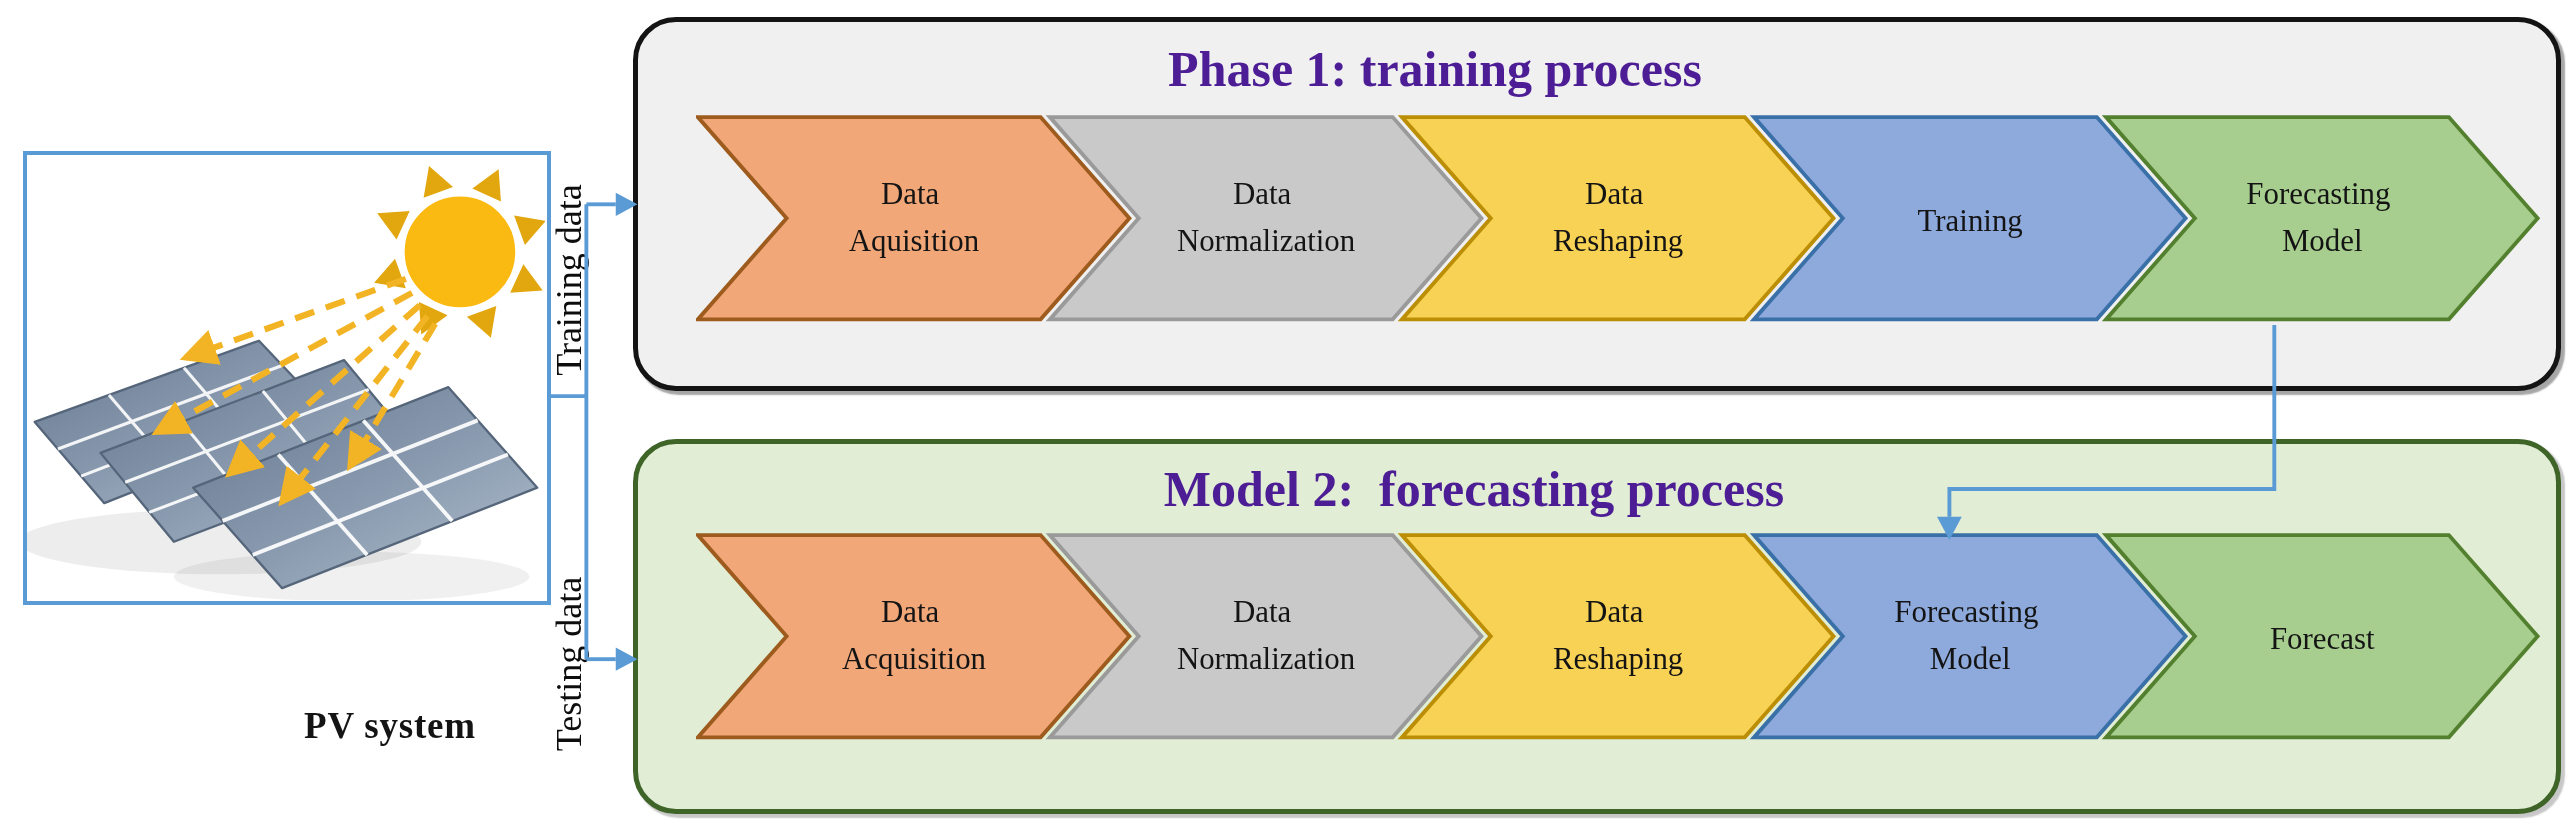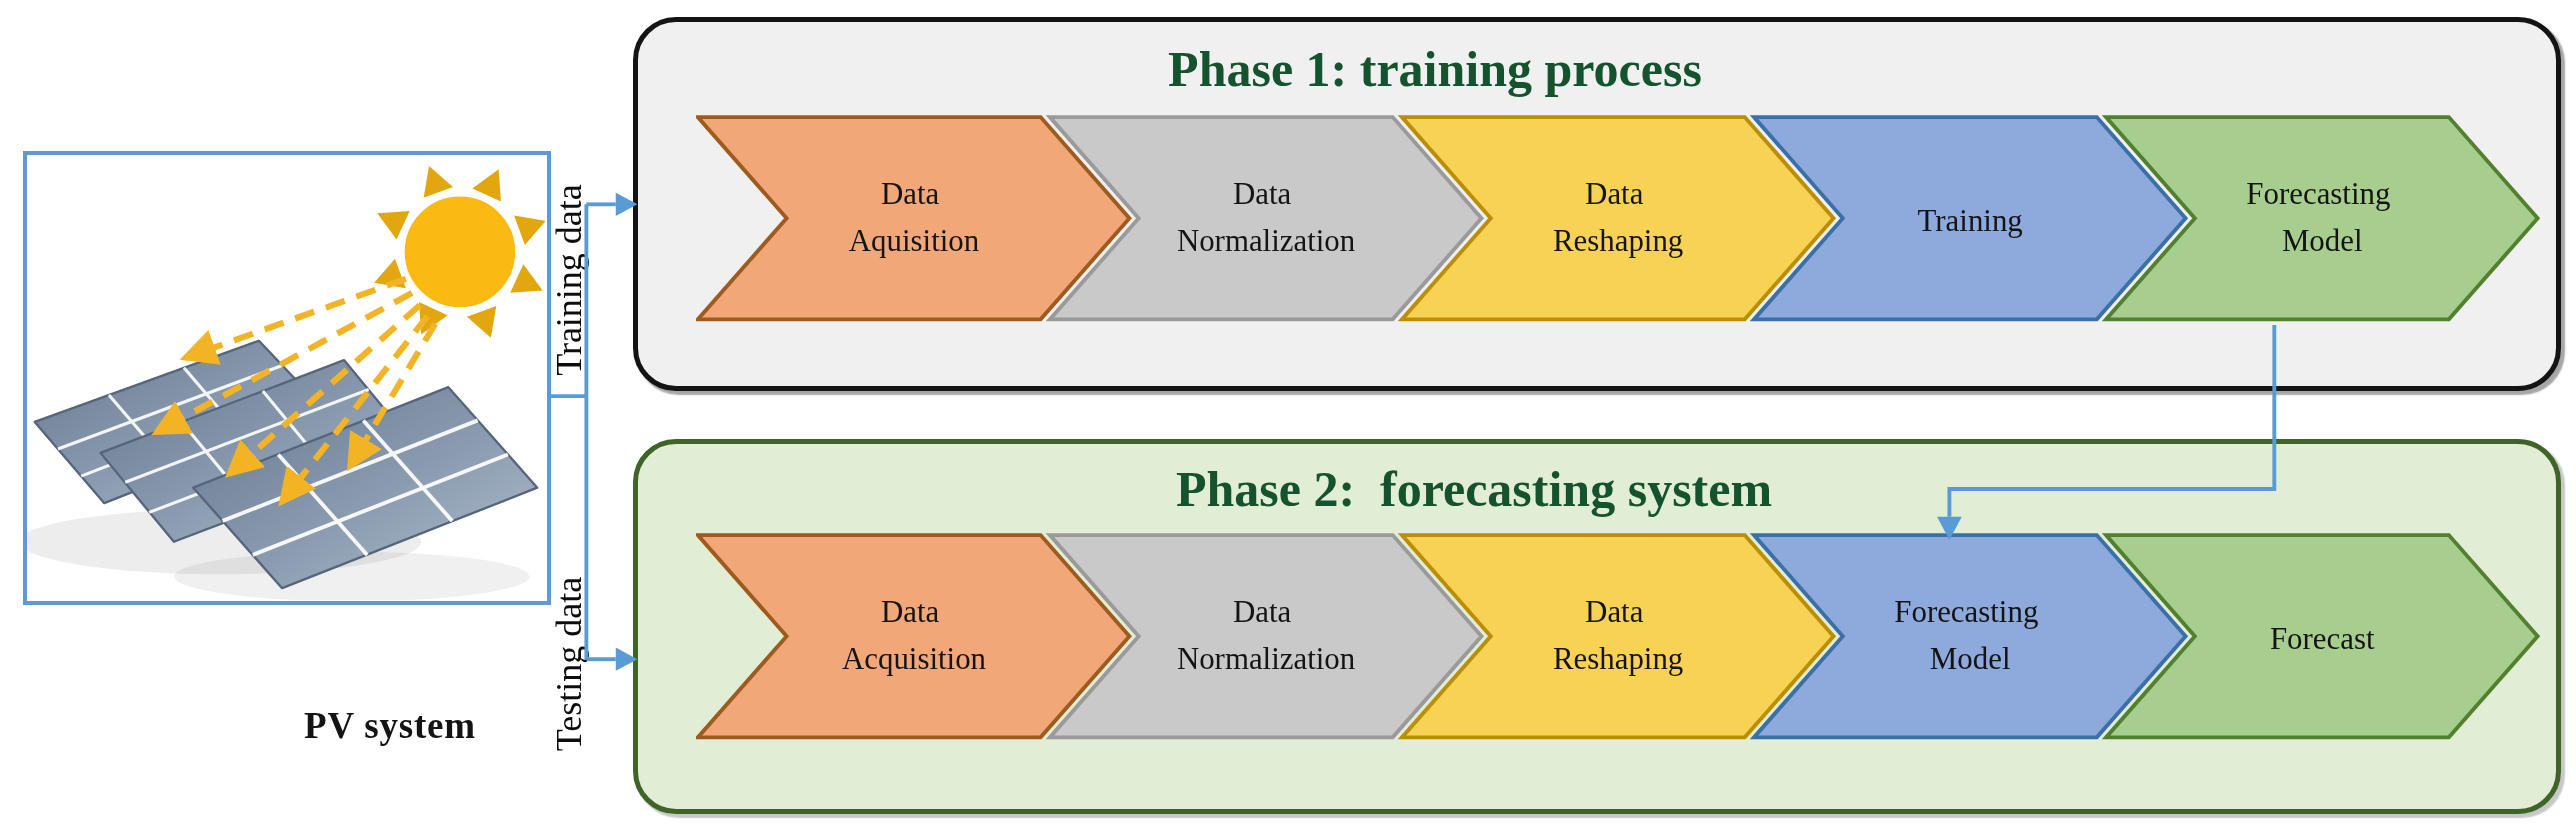"Phase 1: training process" .phase-title { color: #14532d -> #4c1d95 }
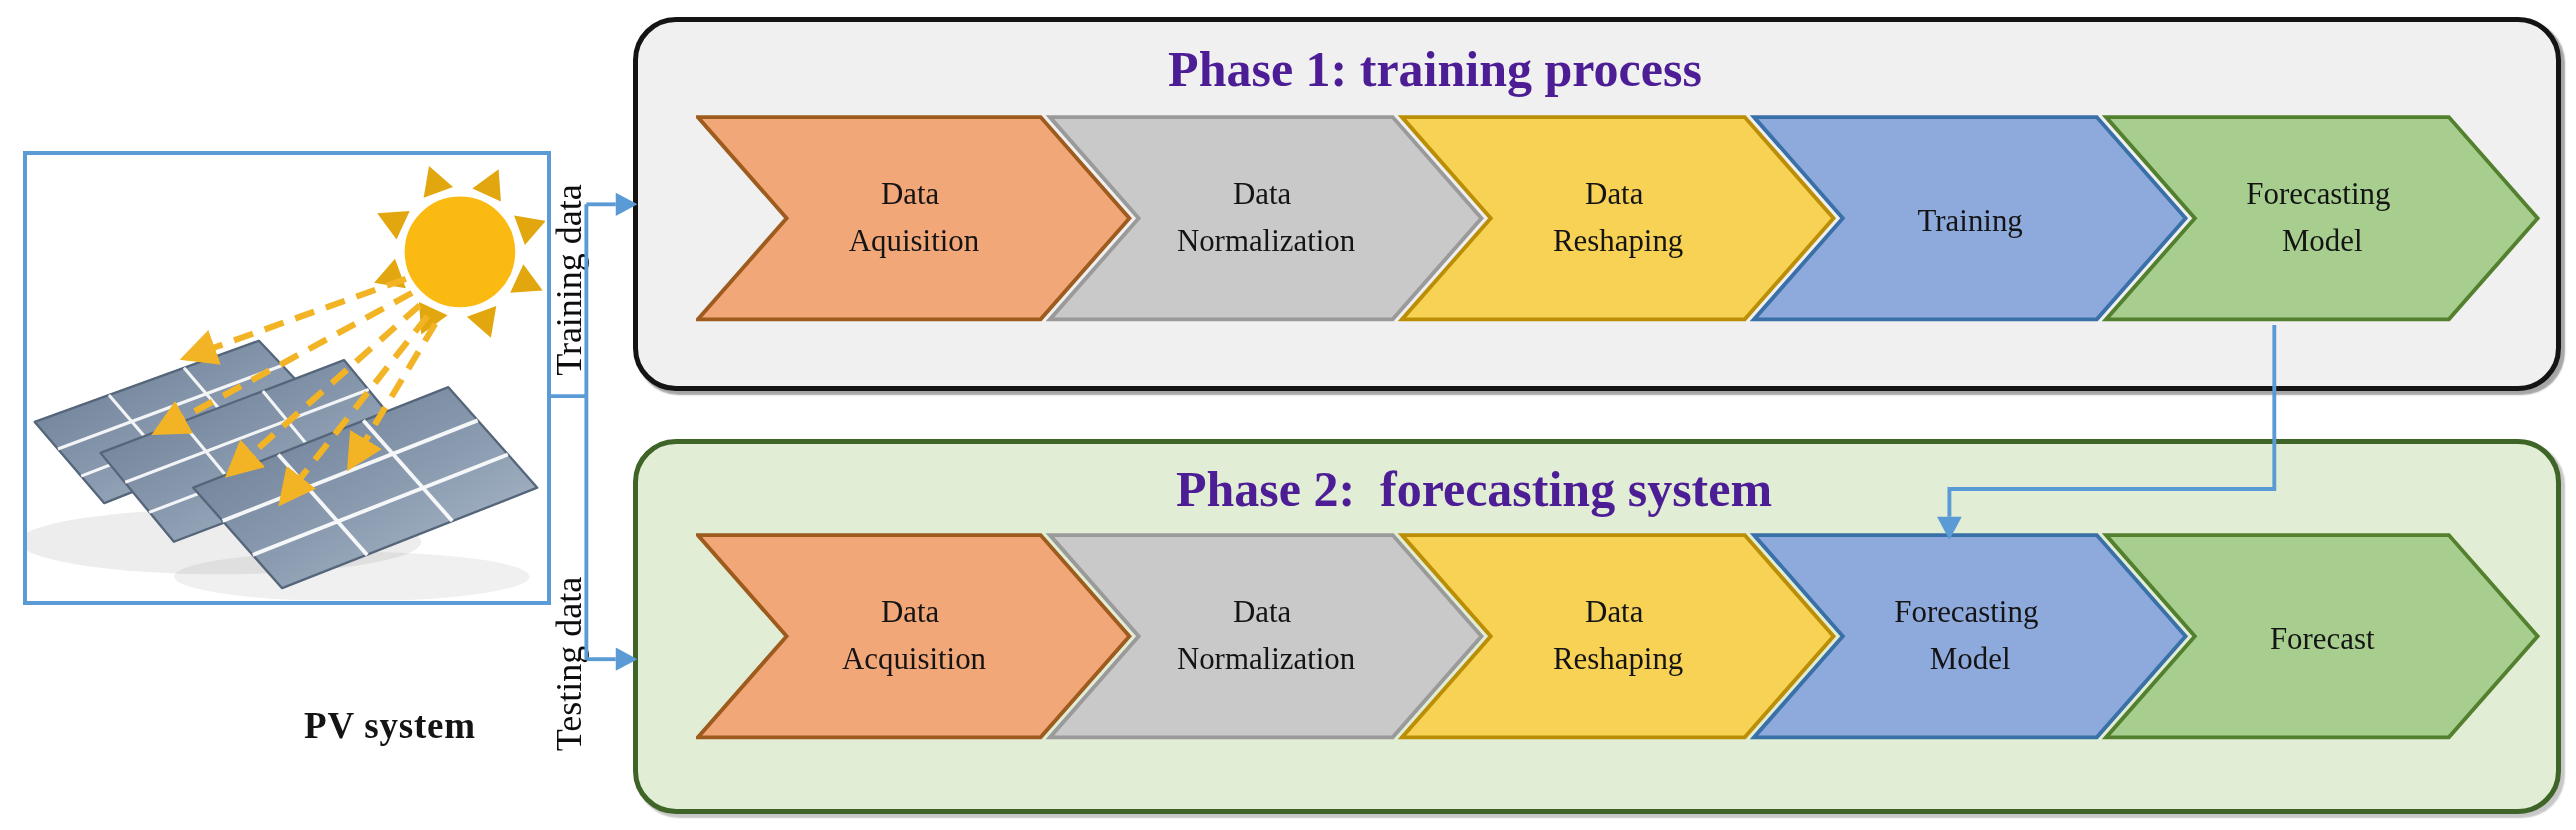"Phase 2: forecasting system" div.phase-title { text: Phase 2:  forecasting system -> Model 2:  forecasting process }
